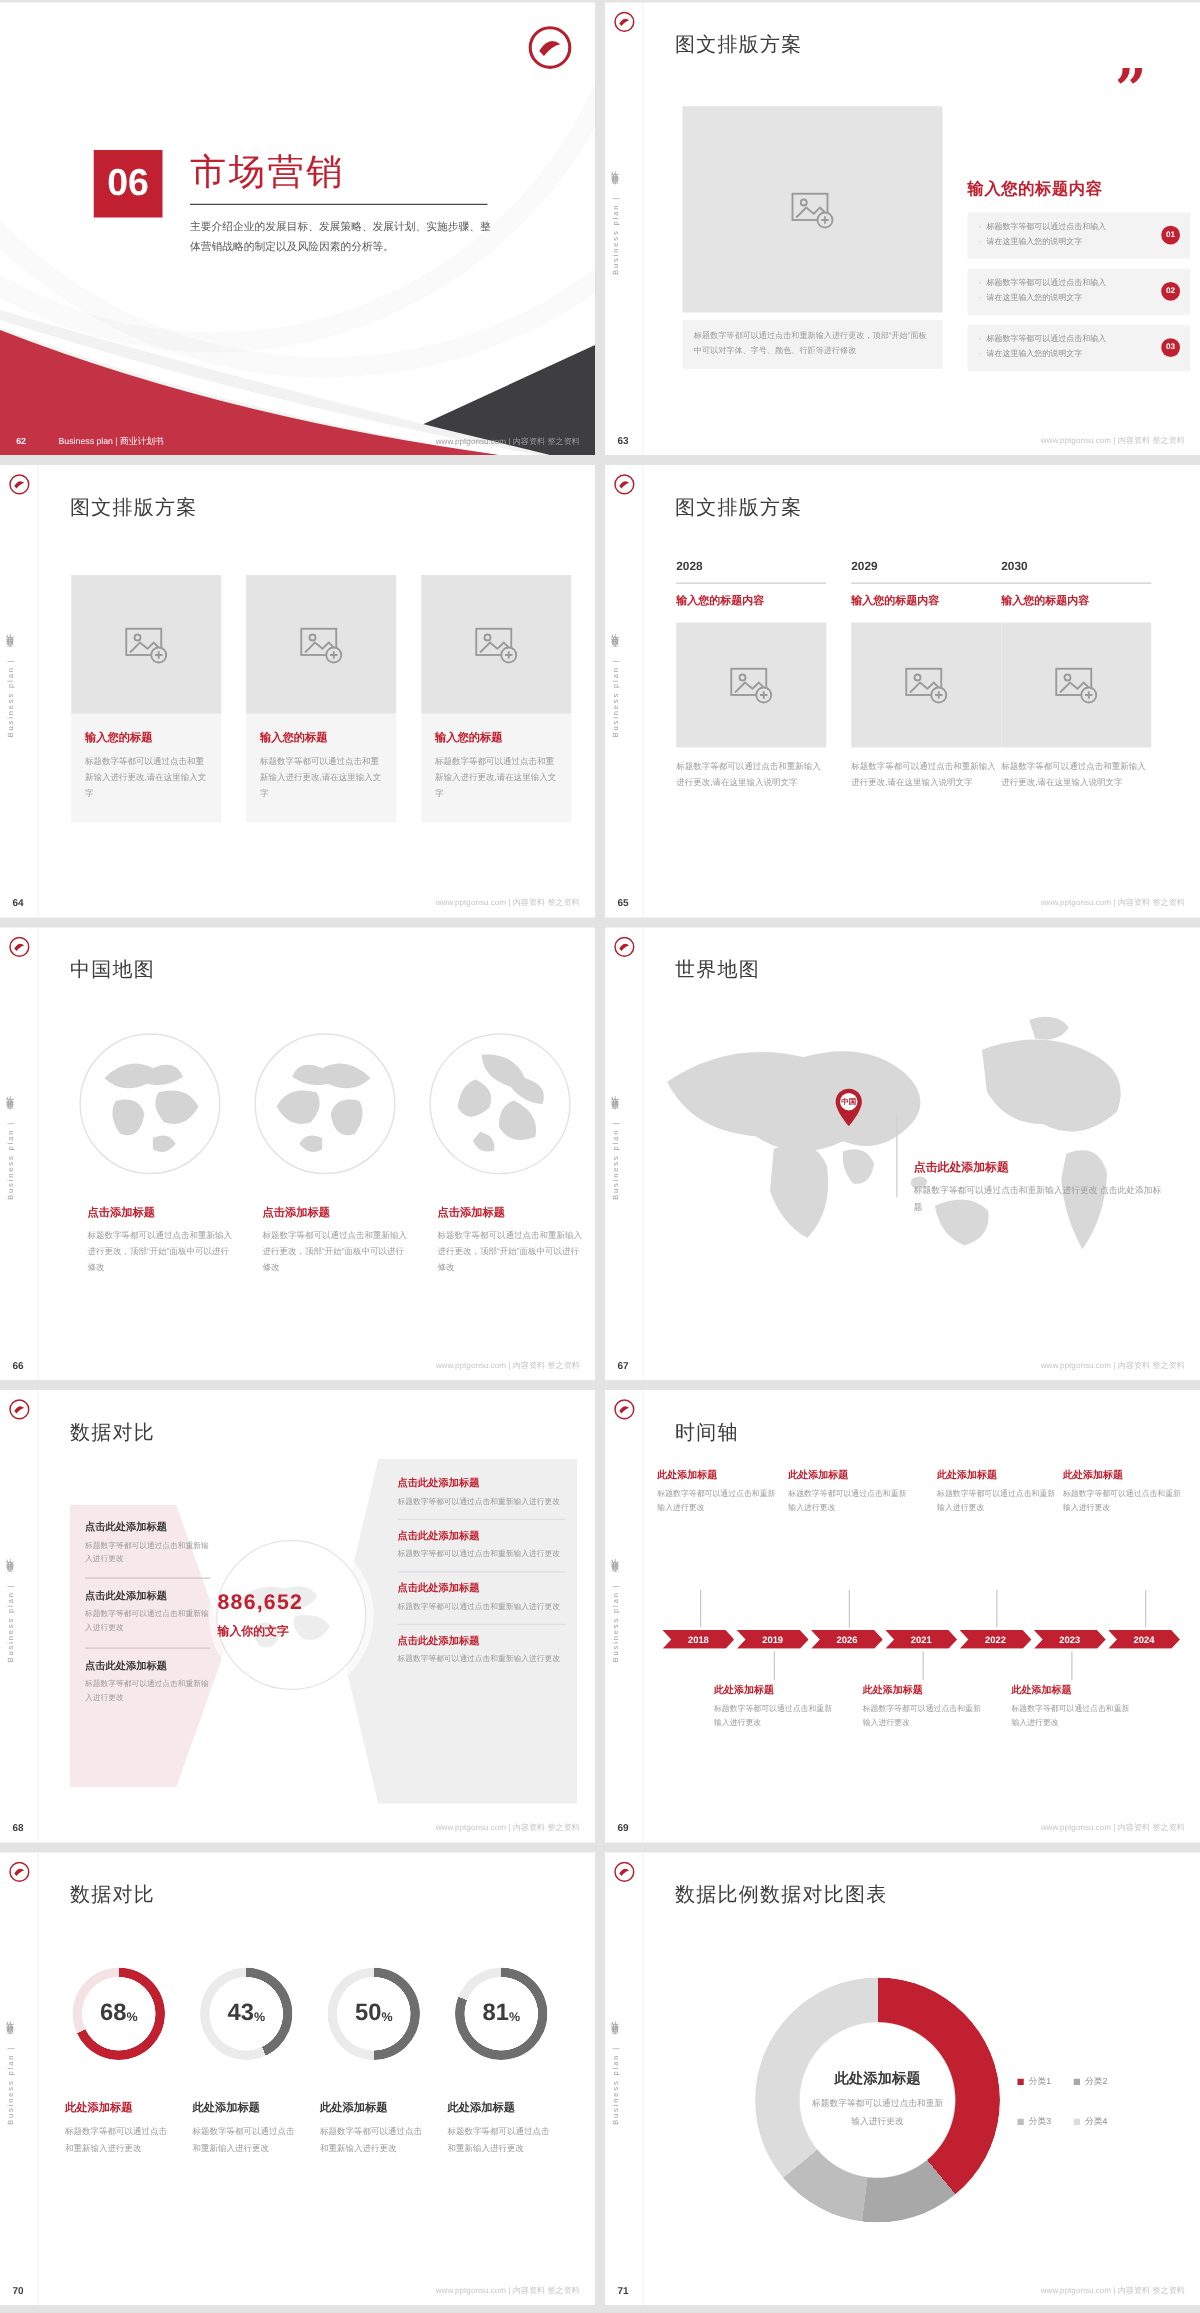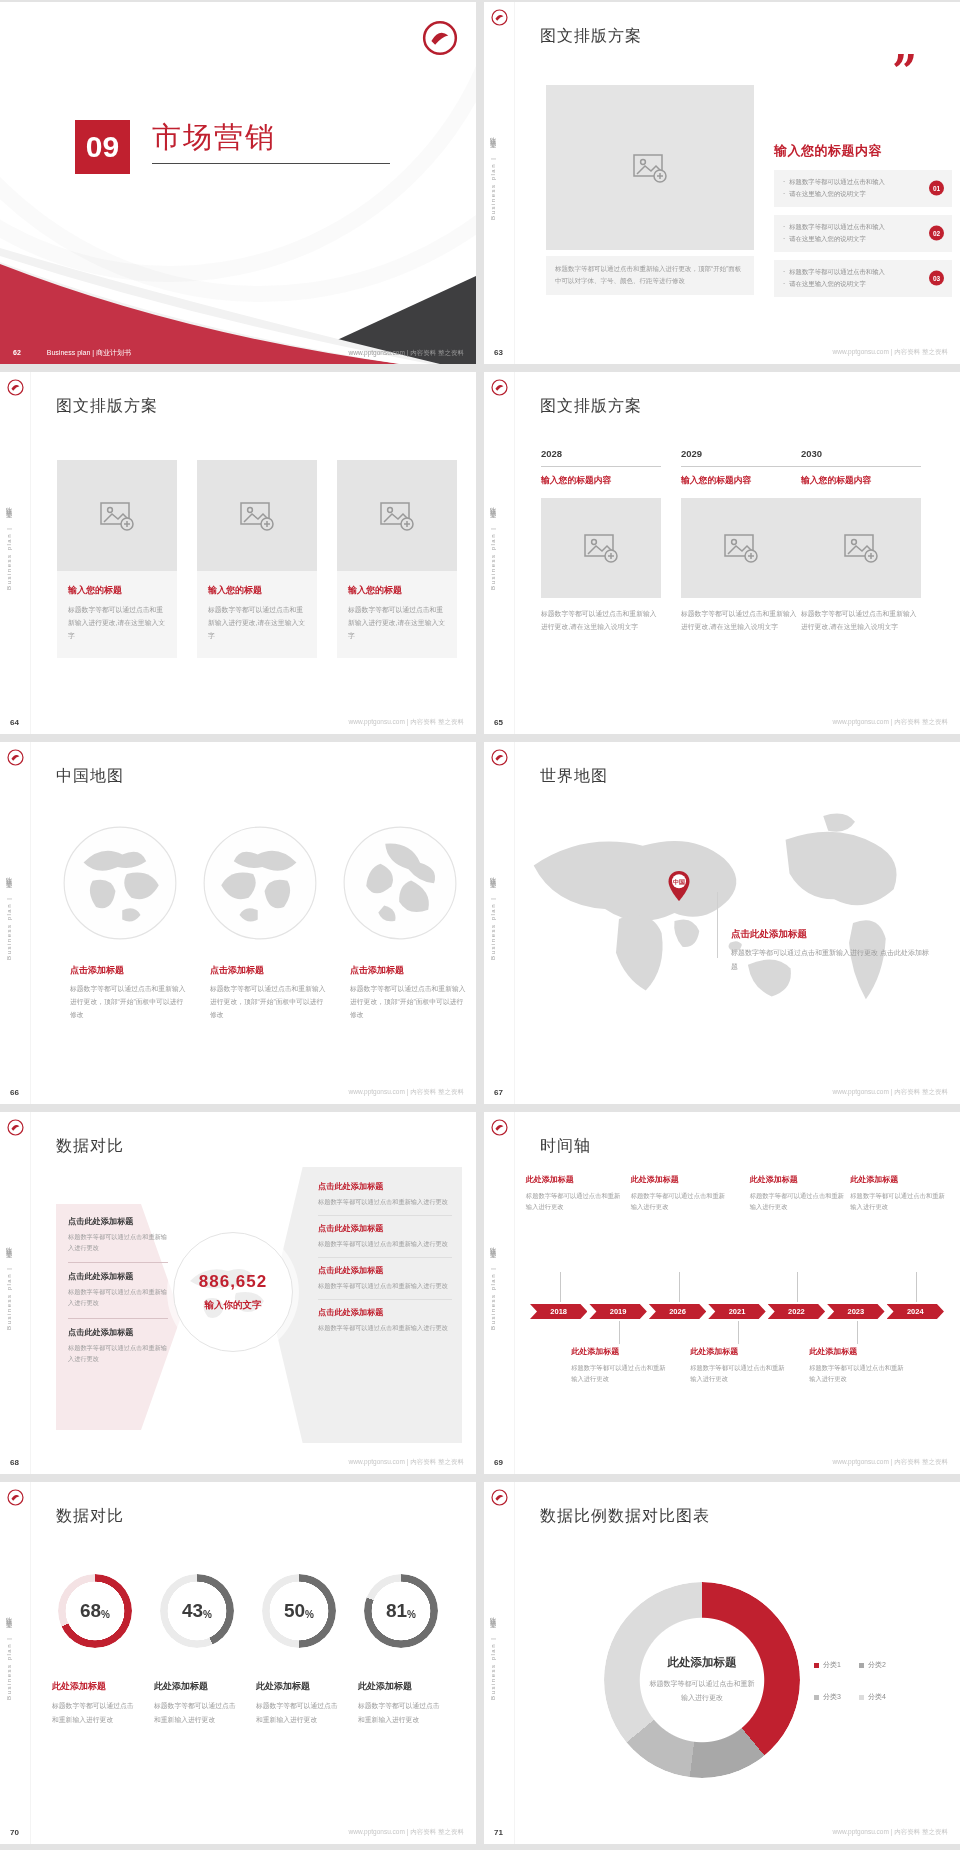"09" div.num-box { text: 09 -> 06 }
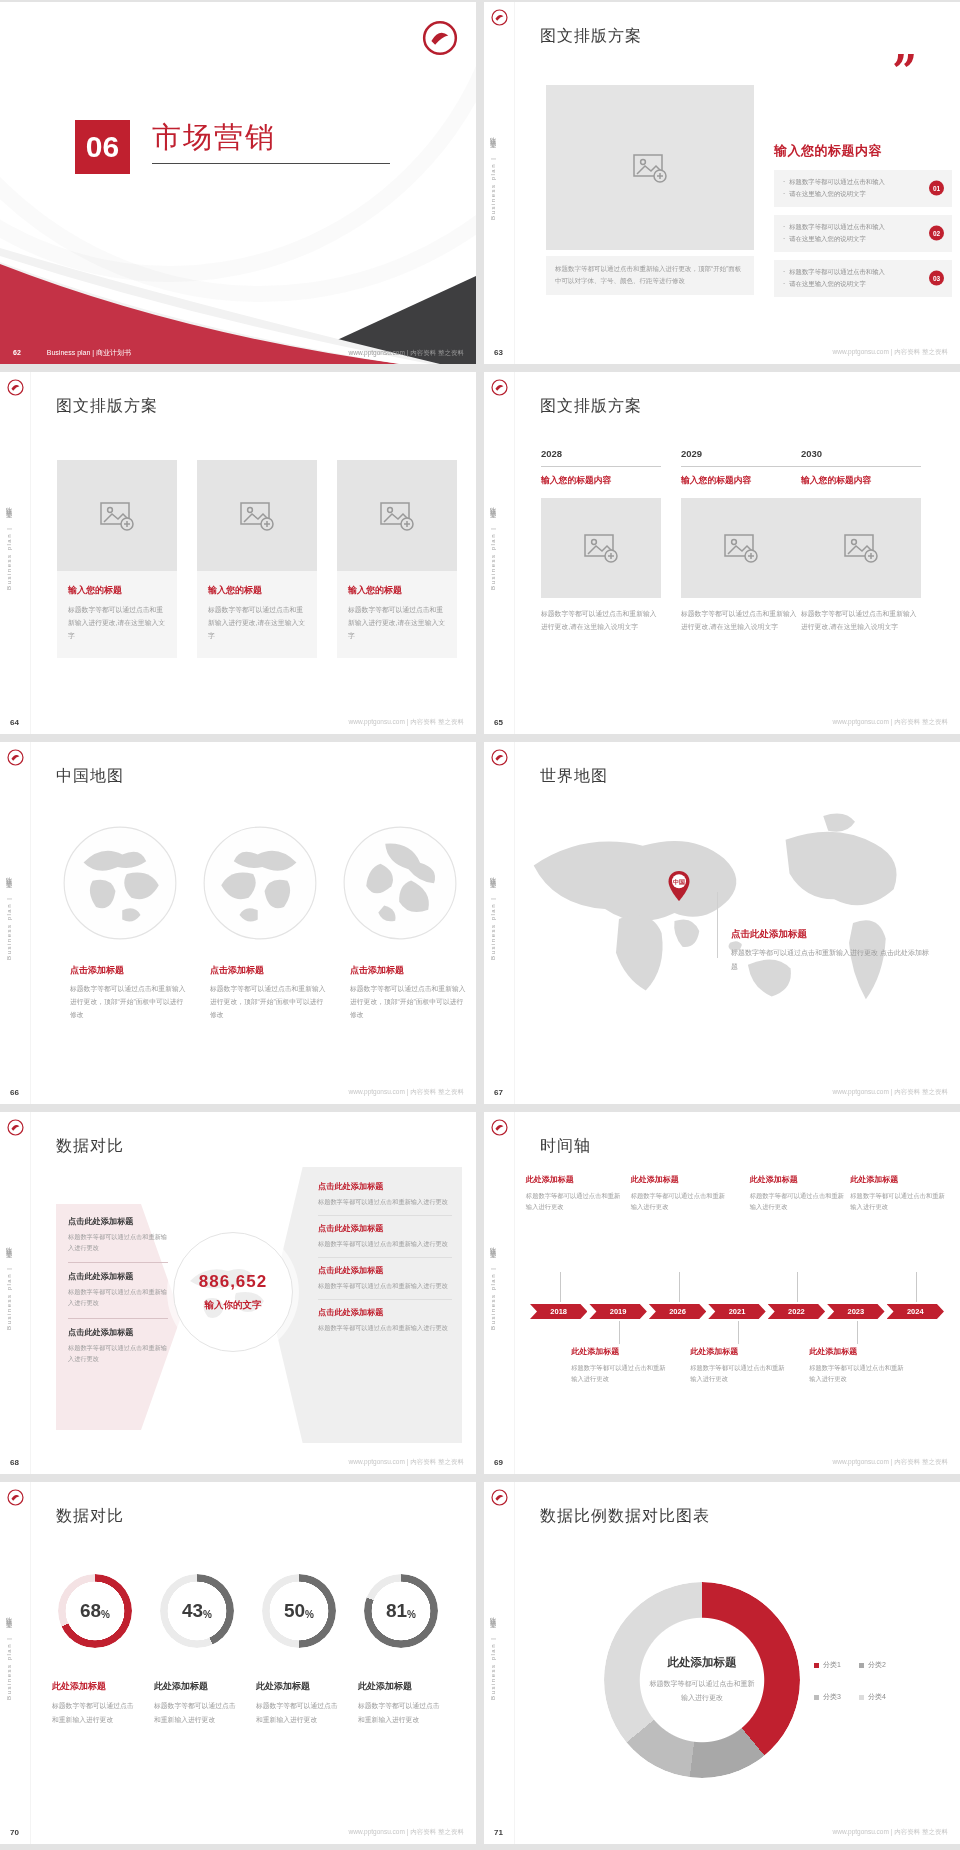"主要介绍企业的发展目标、发展策略、发展计划、实施步骤、整体营销战略的制定以及风险" div.cover-desc { html: none -> <div>主要介绍企业的发展目标、发展策略、发展计划、实施步骤、整体营销战略的制定以及风险因素的分析等。</div> }
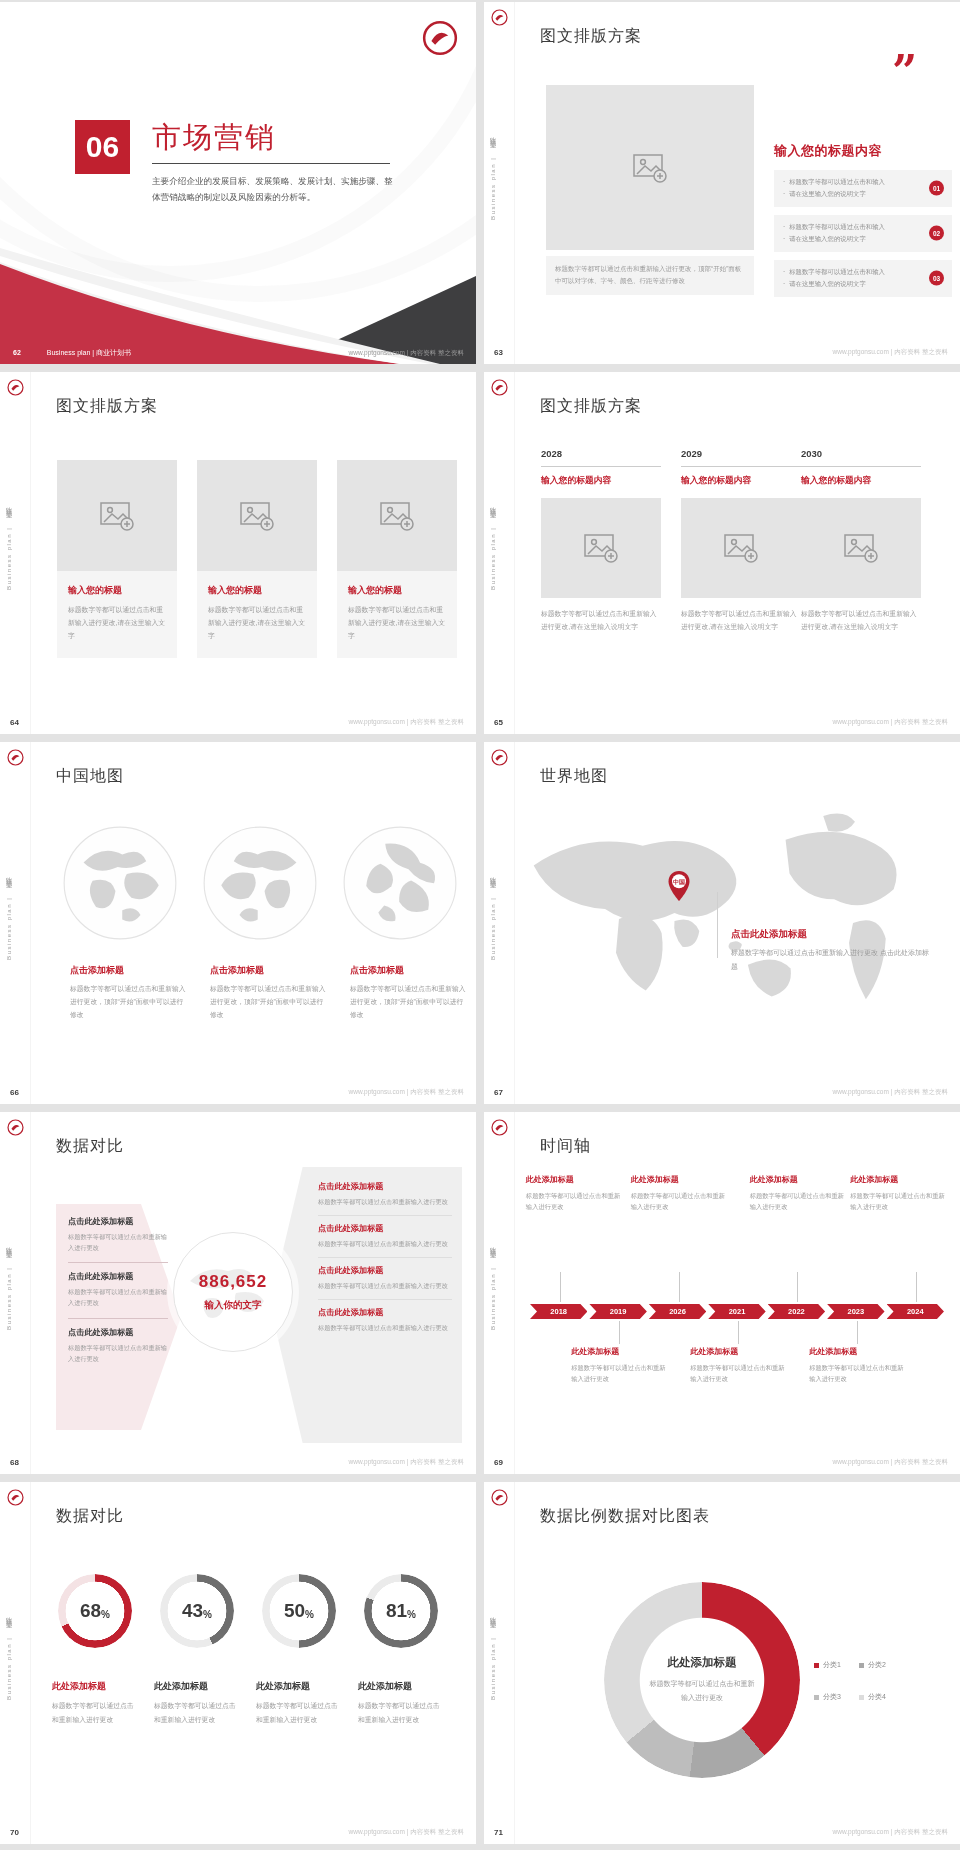"886,652" .c68 { align-items: center -> flex-start }
